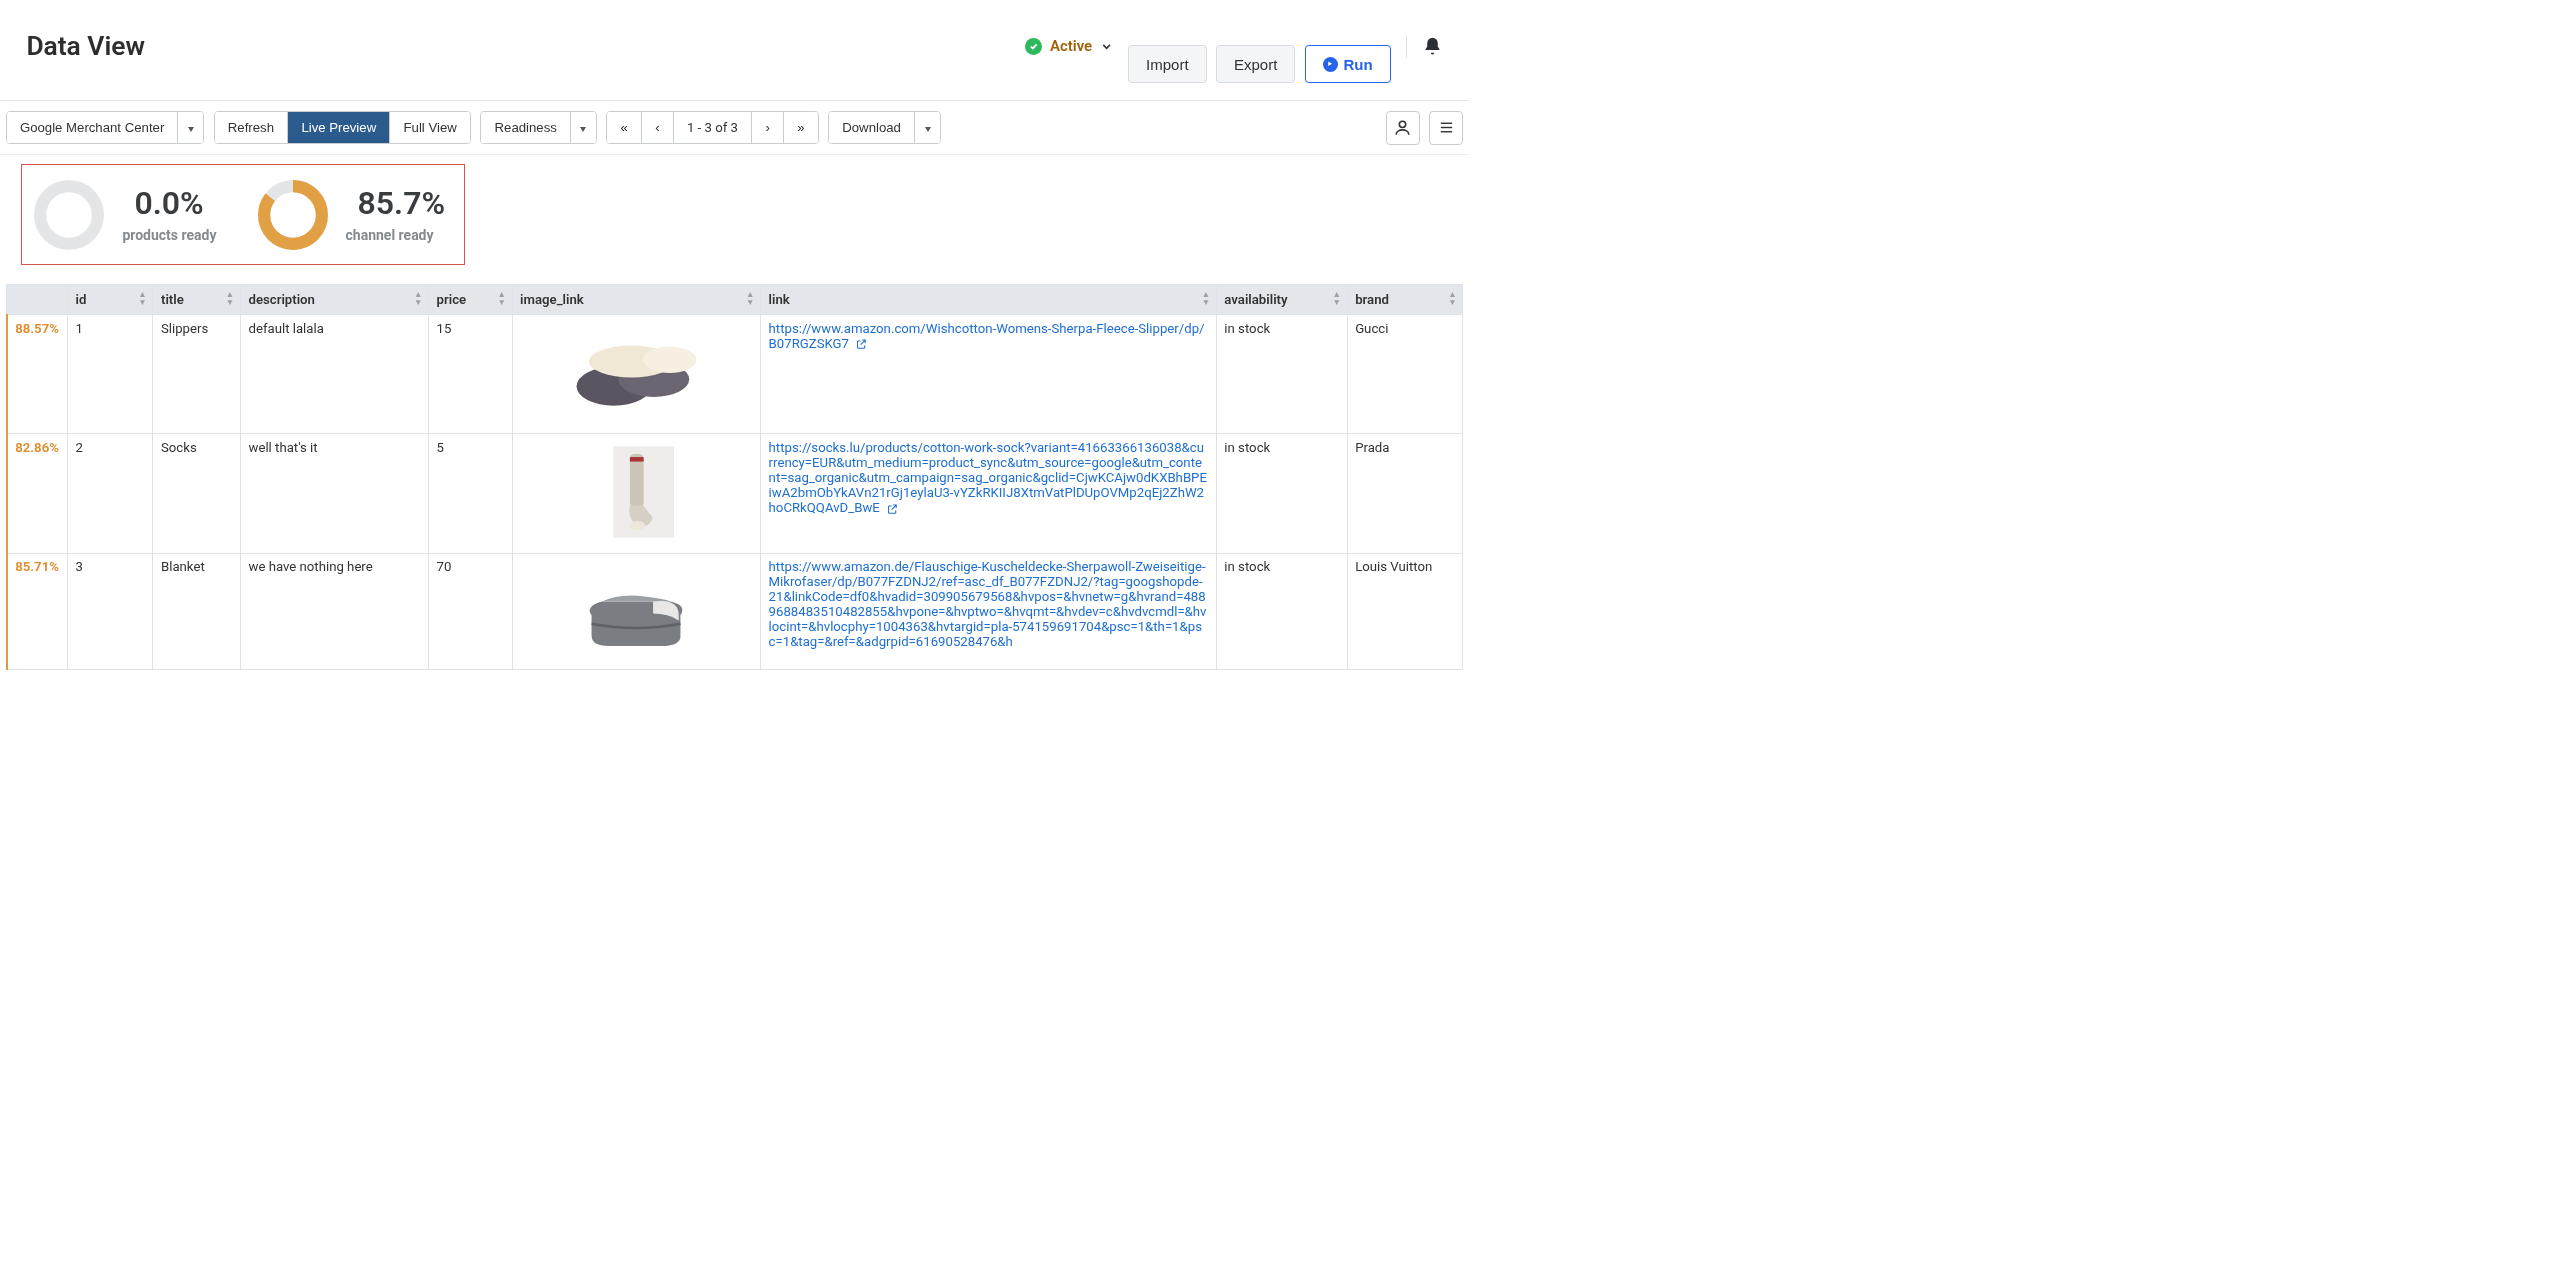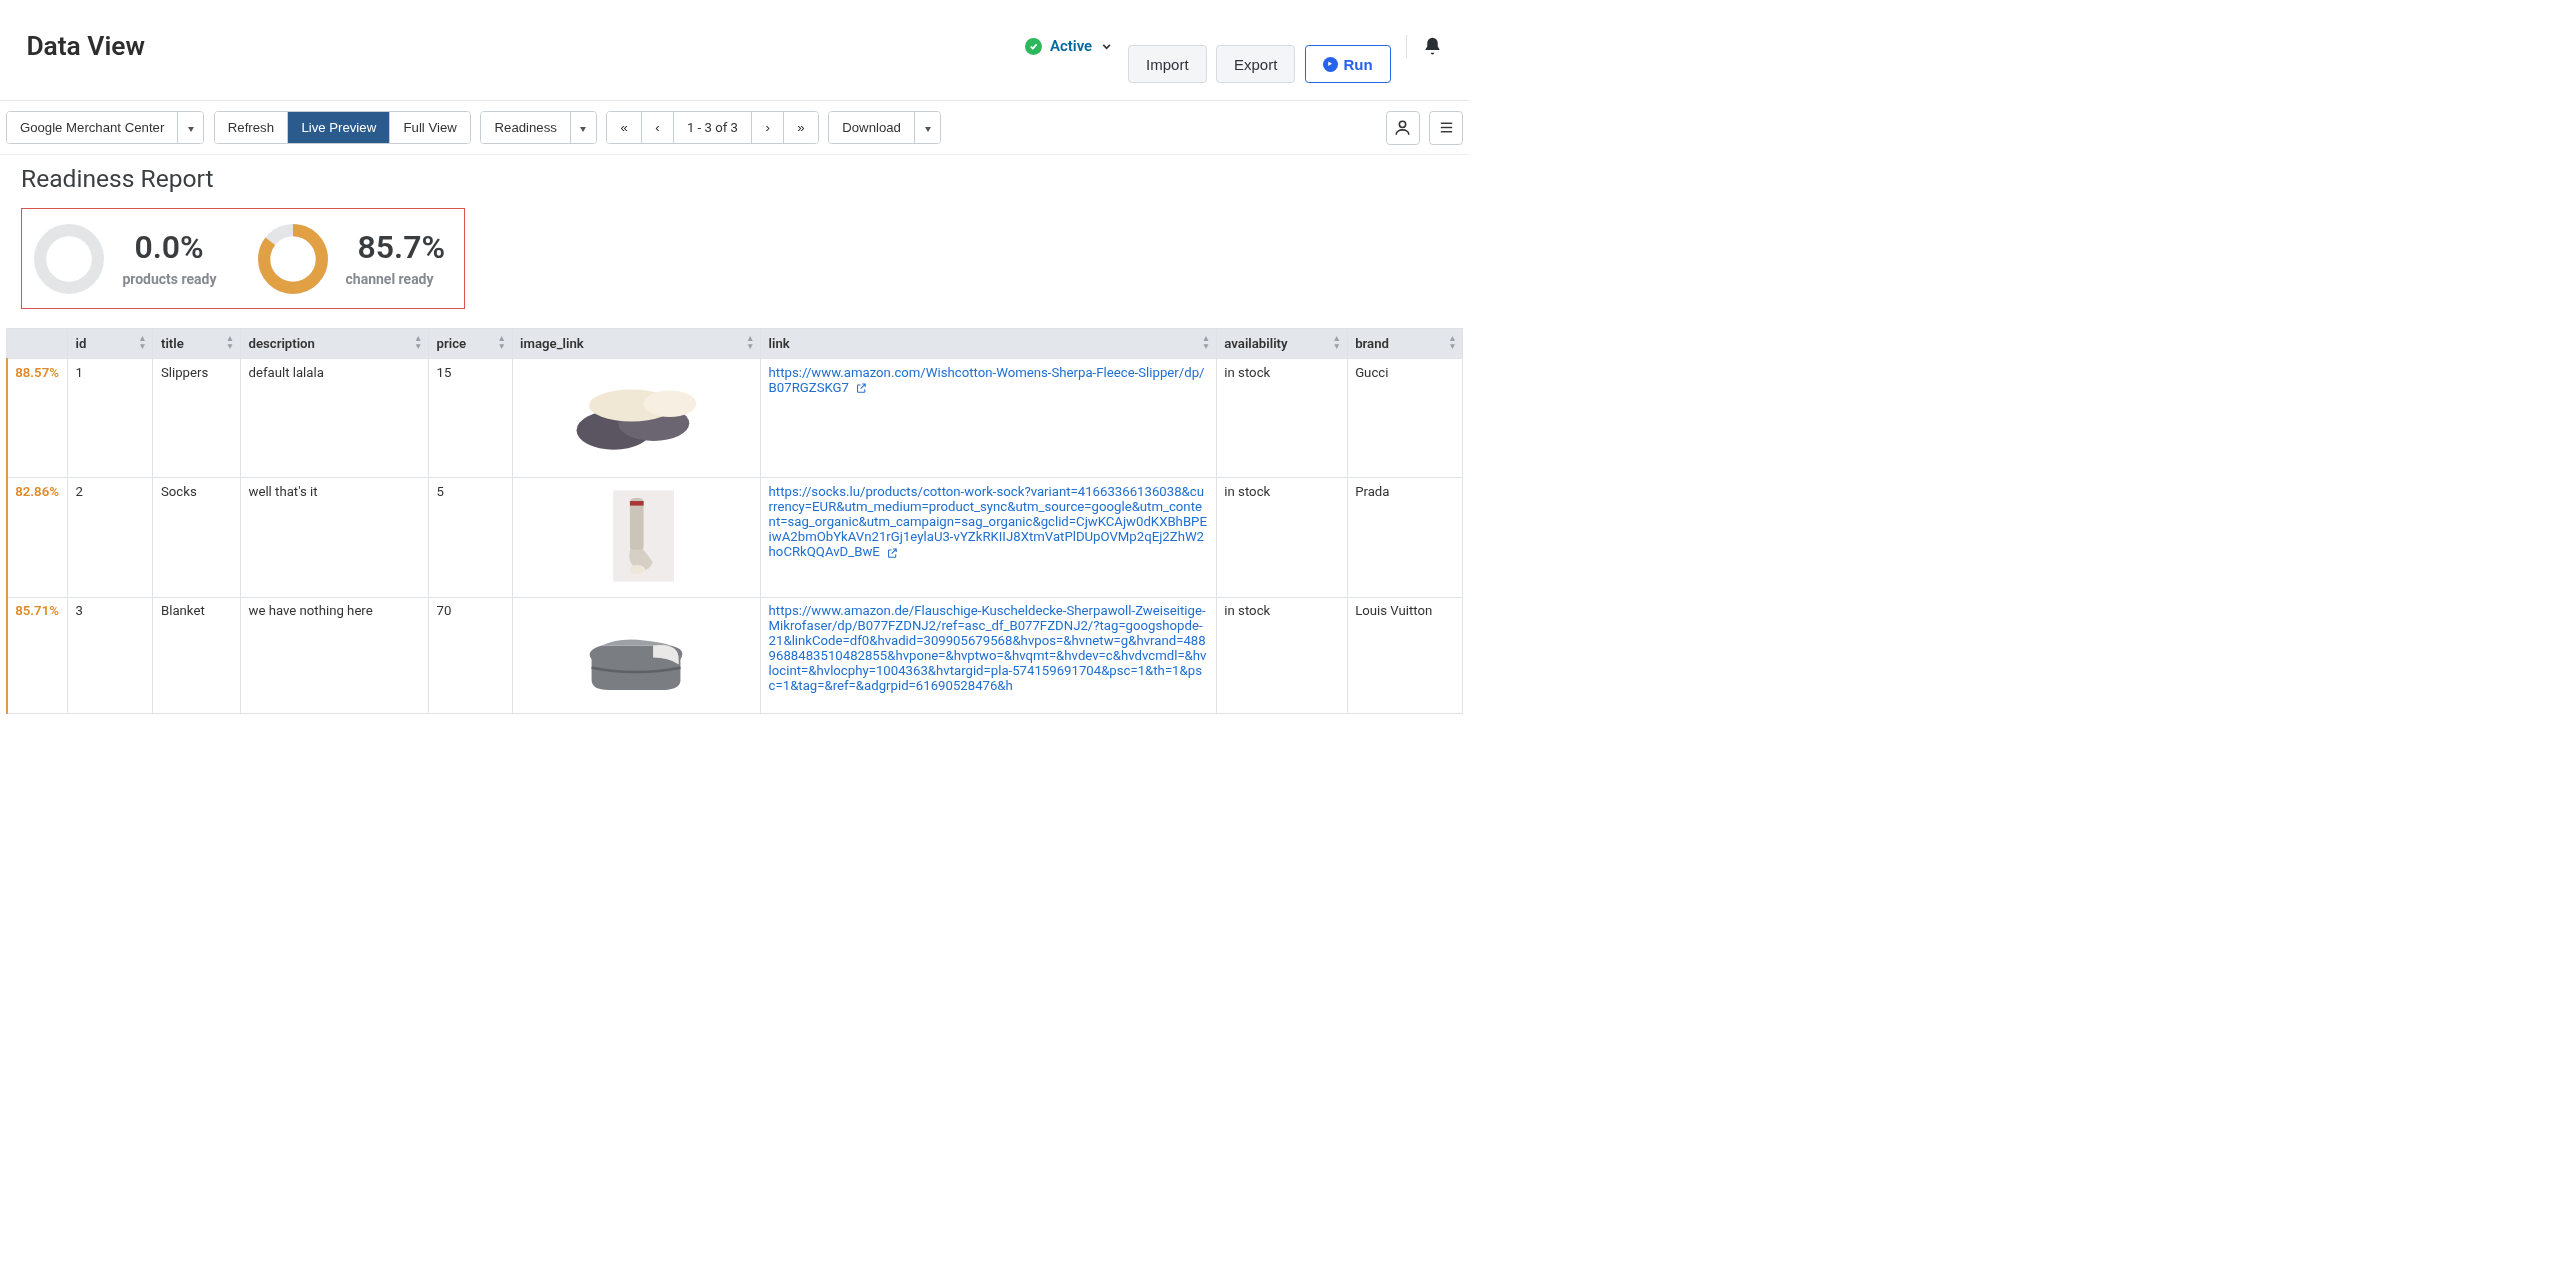"Active" .status { color: #0369a1 -> #a16207 }
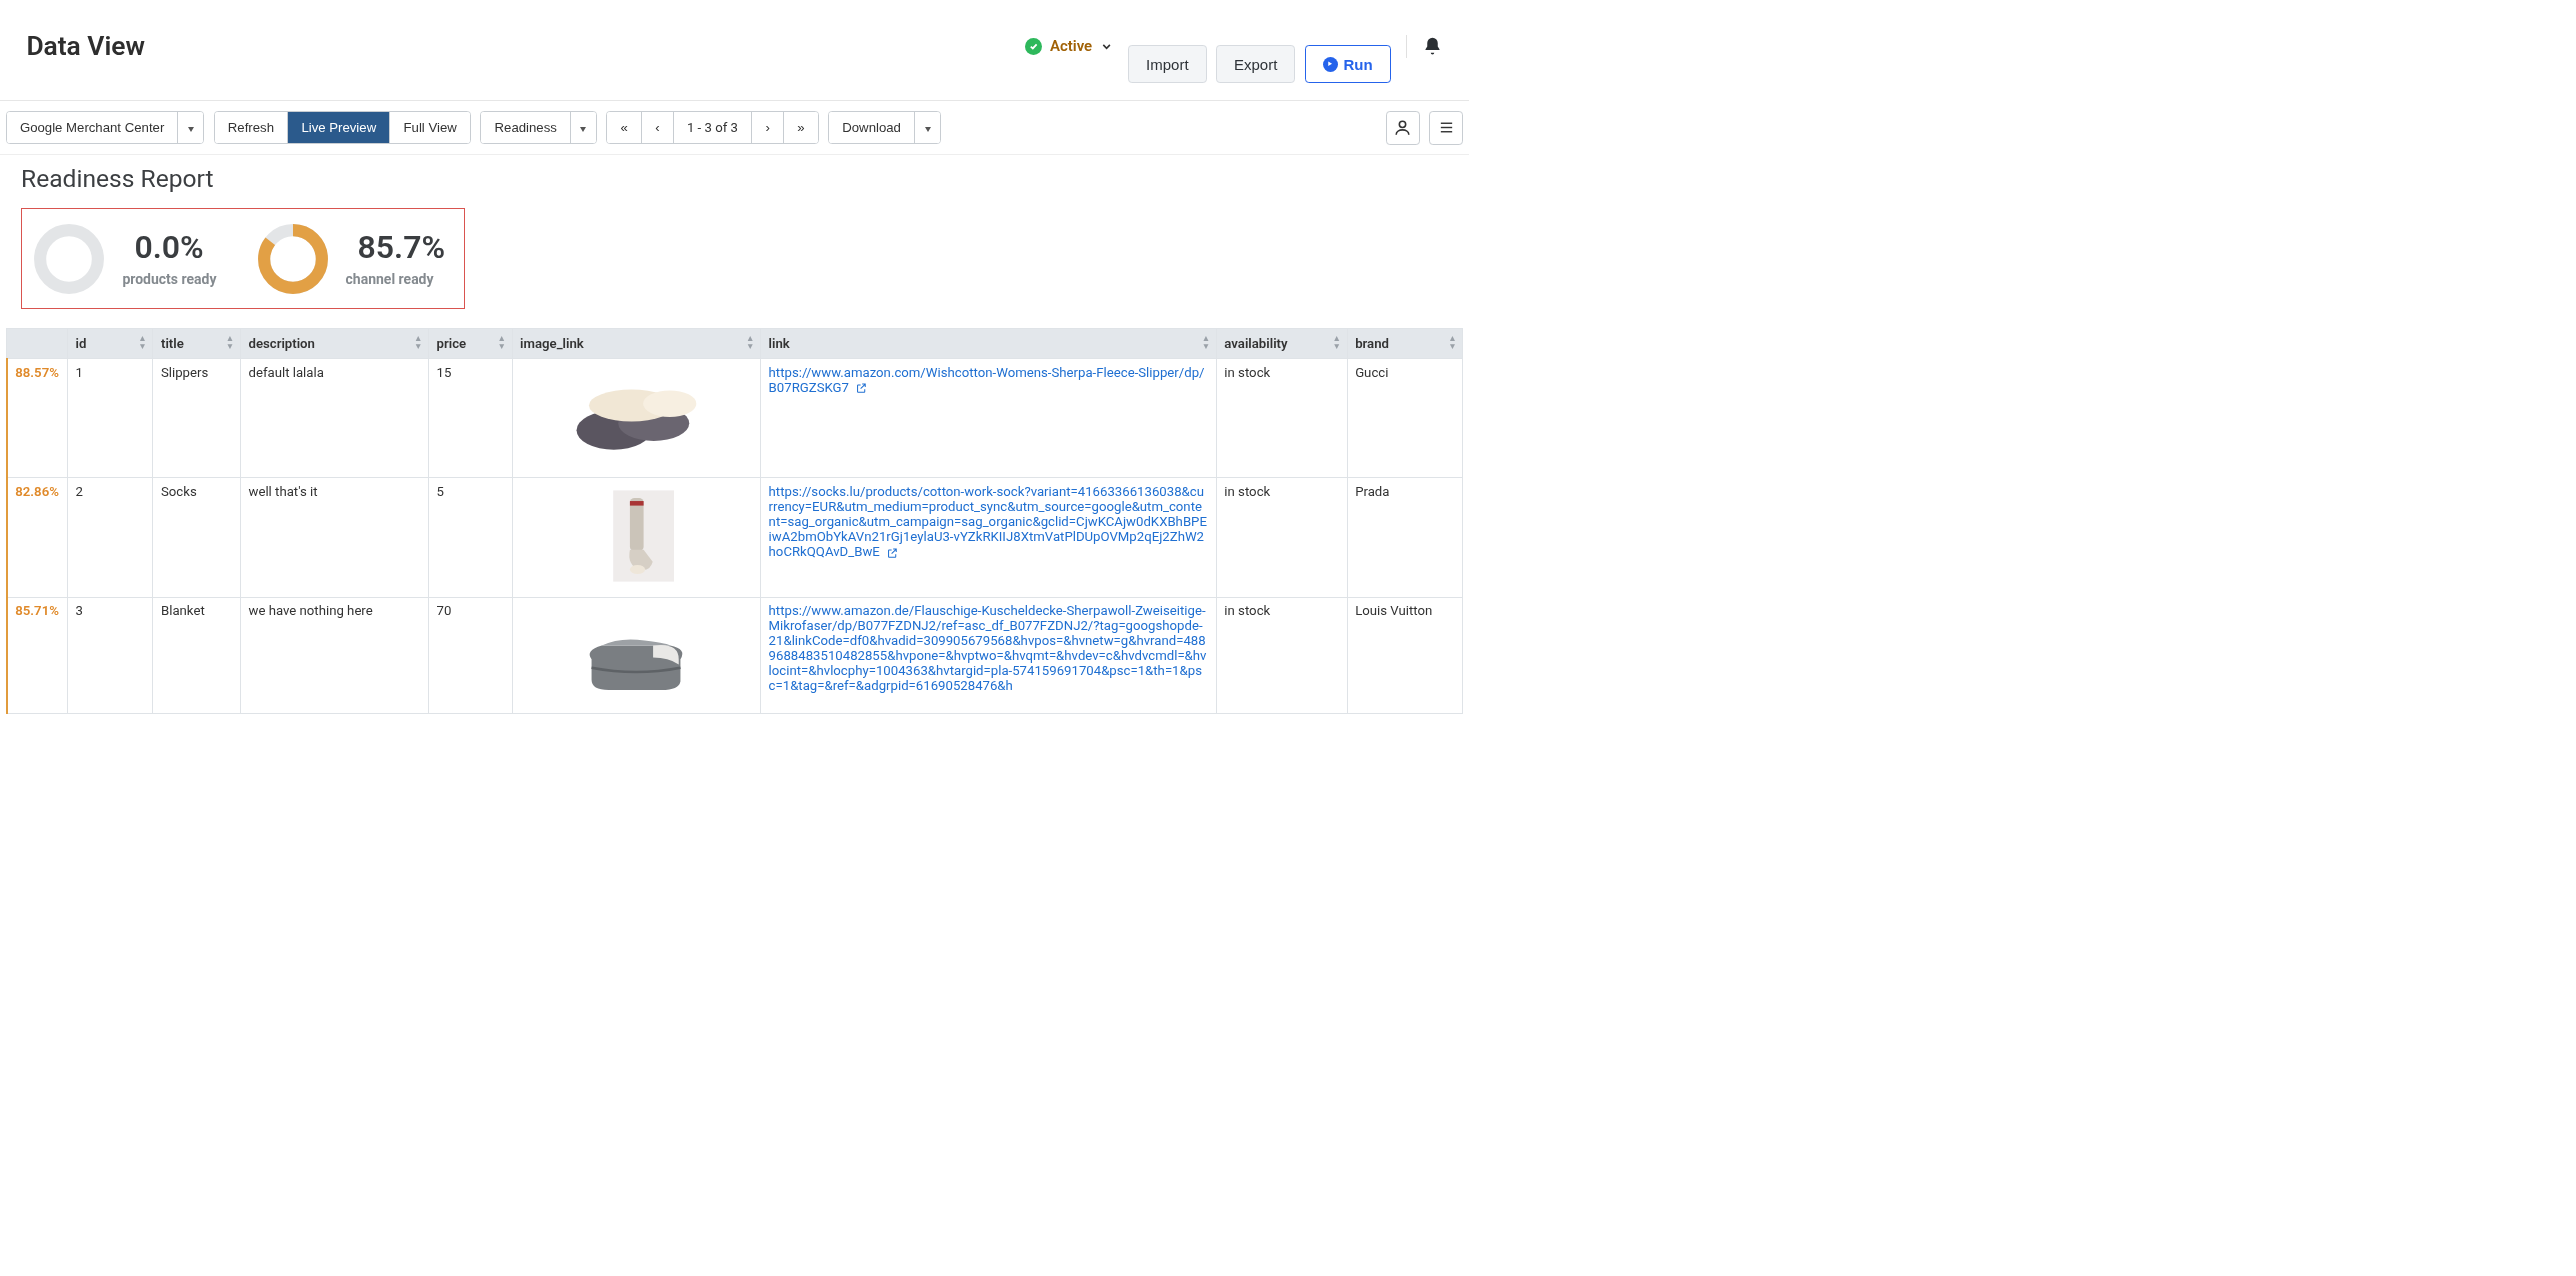"Readiness Report" div.report-title { html: <div>Readiness Report</div> -> none }
